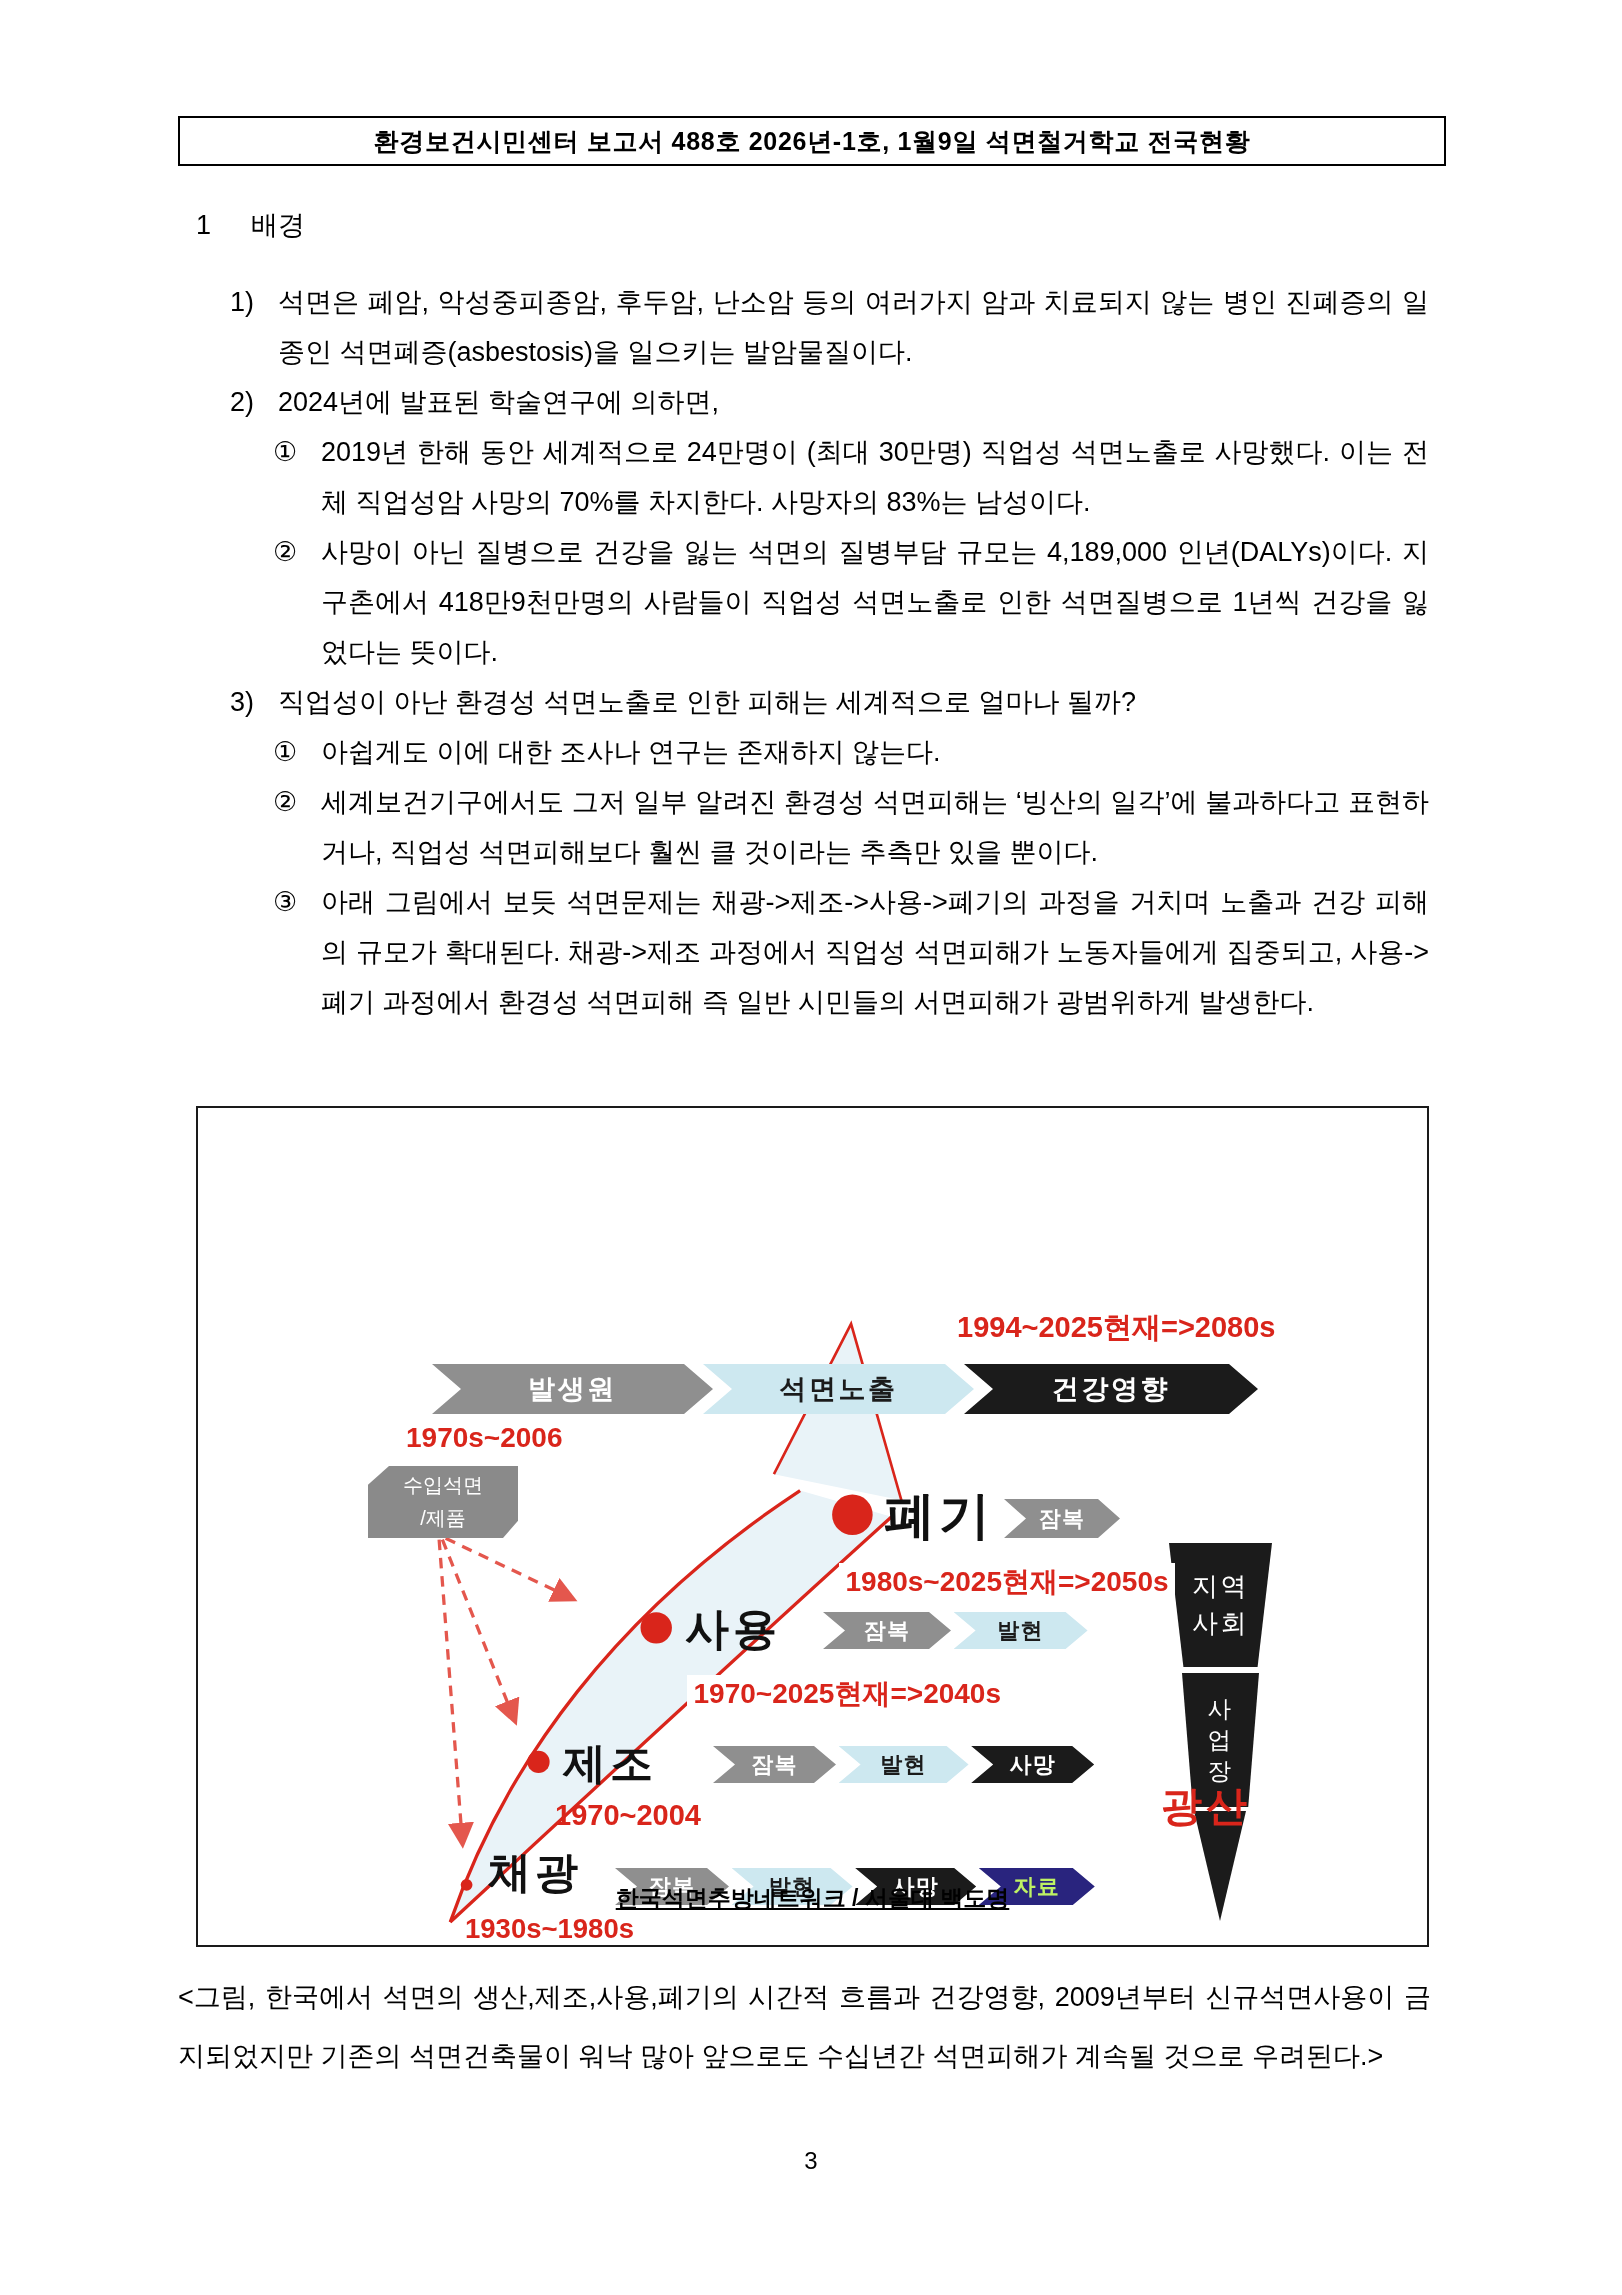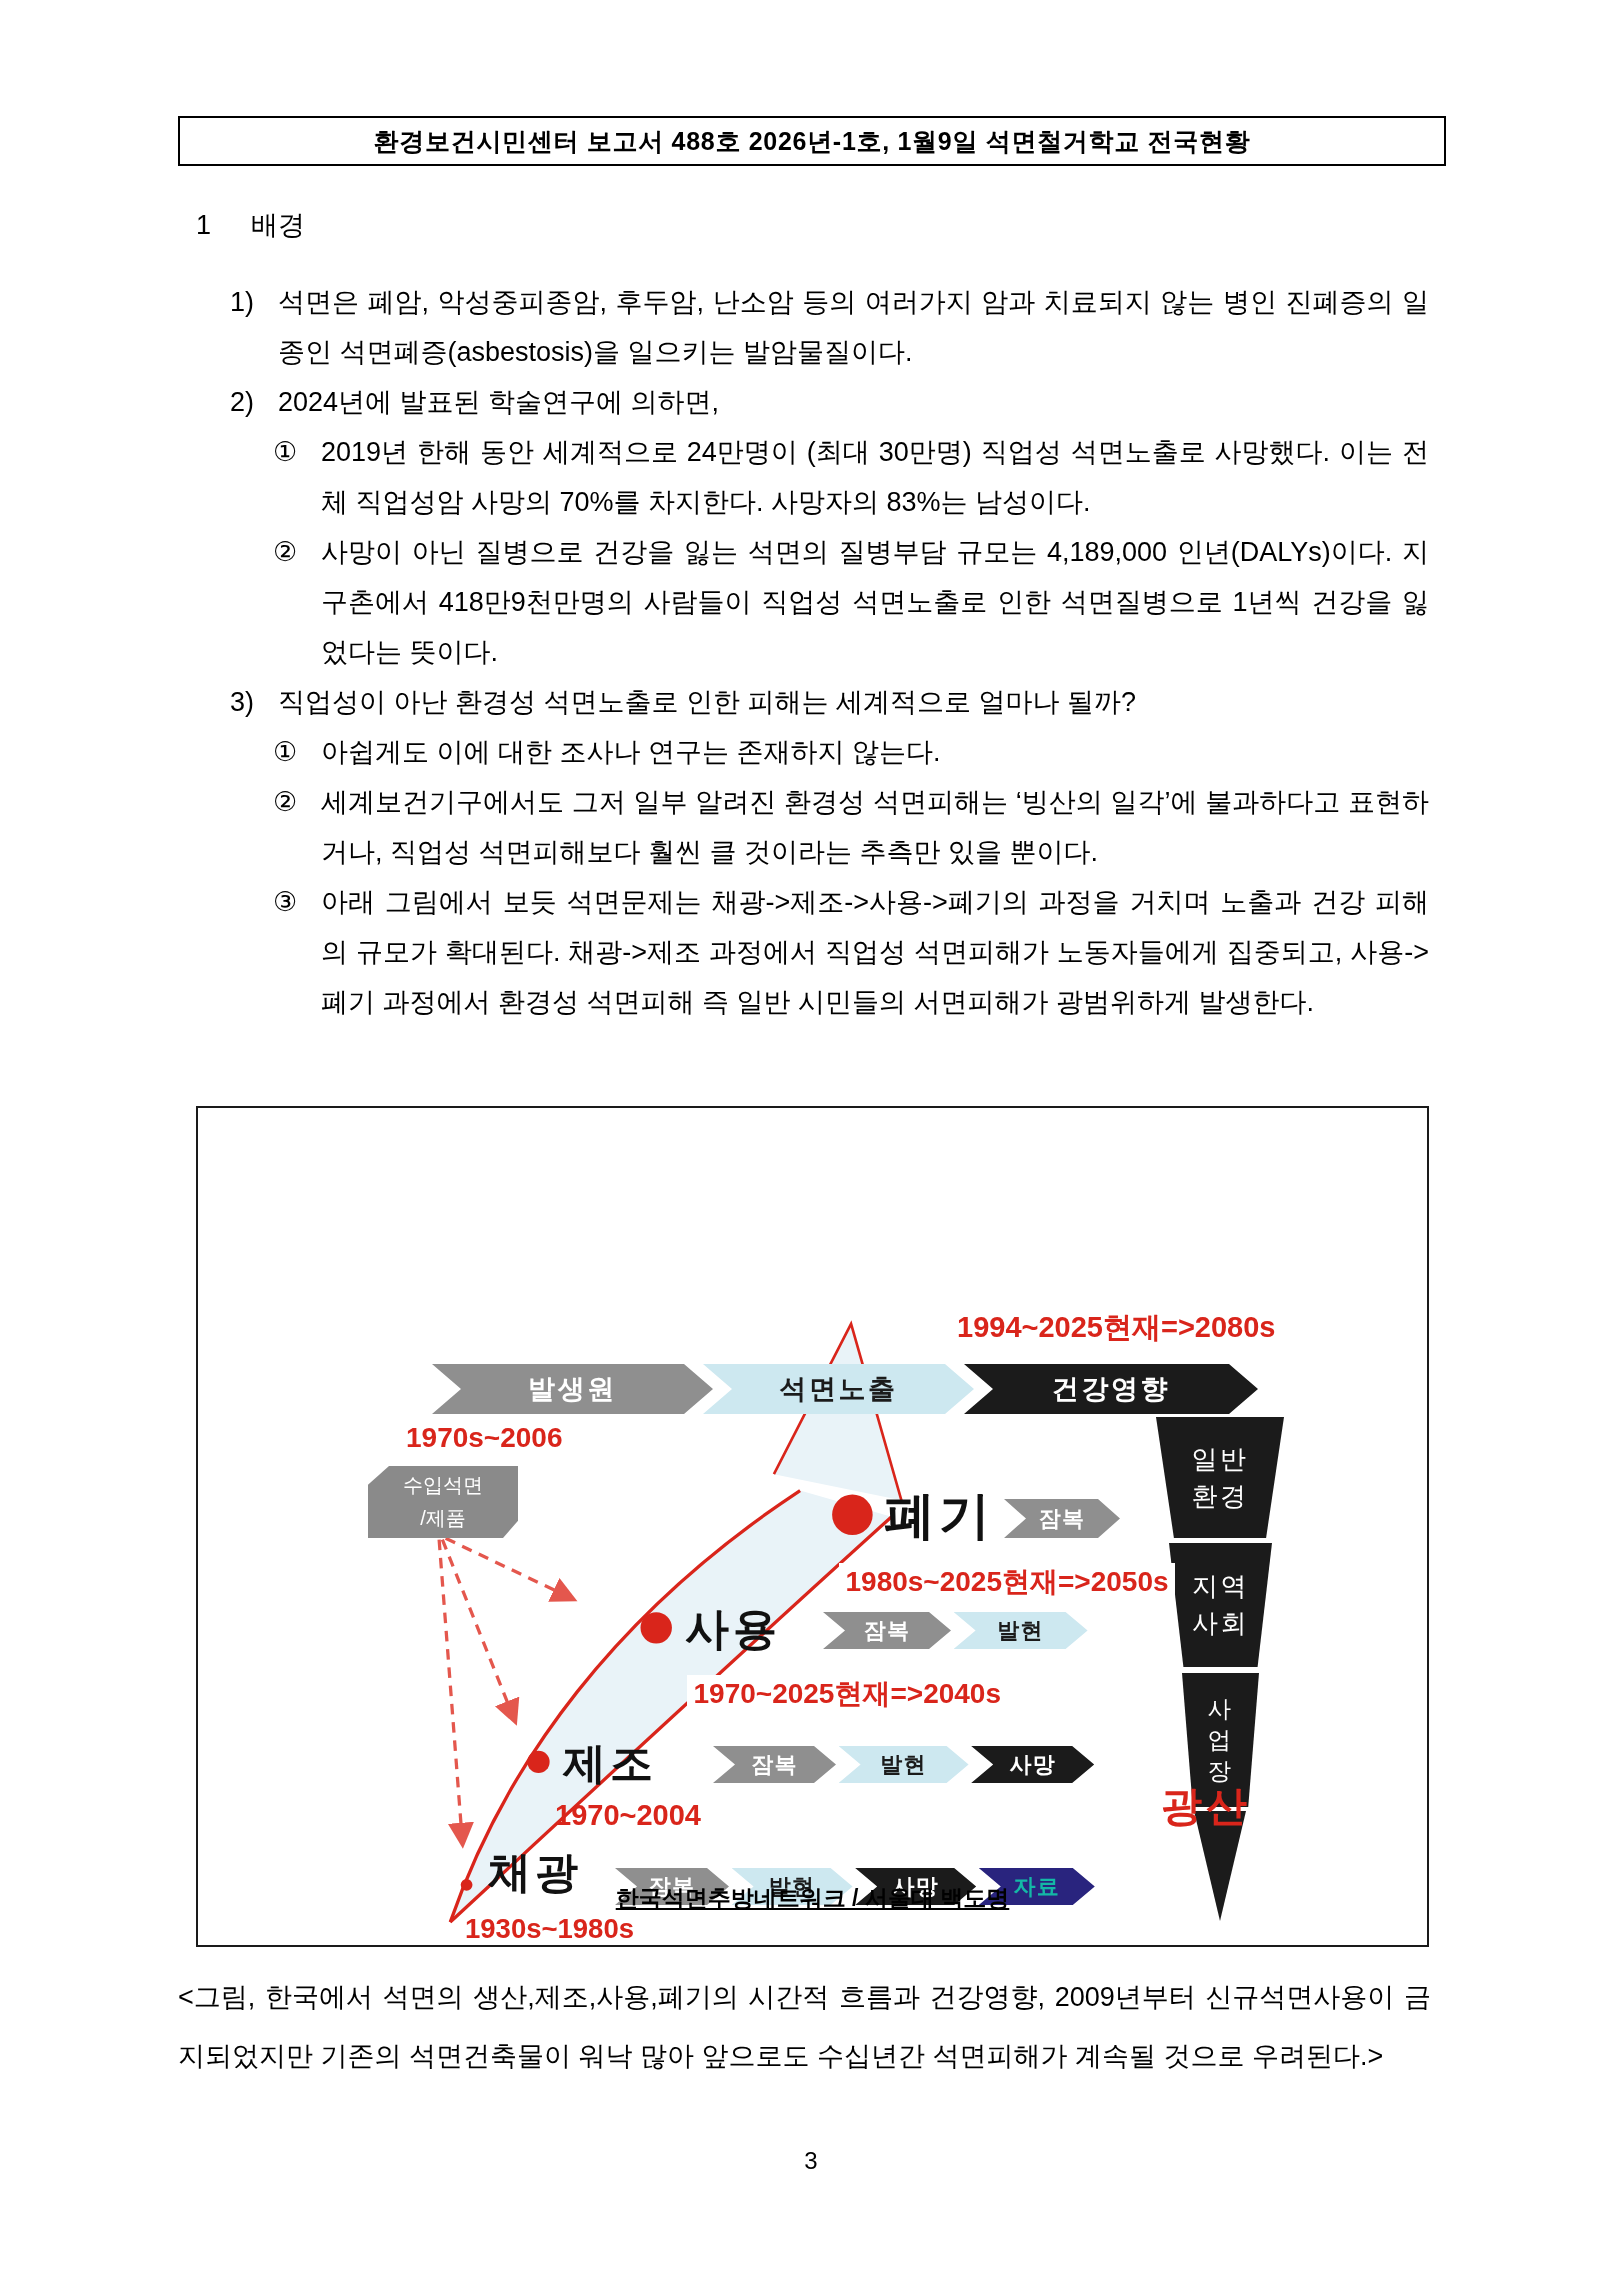"일반" div.abs { html: <div>일반 환경</div> -> none }
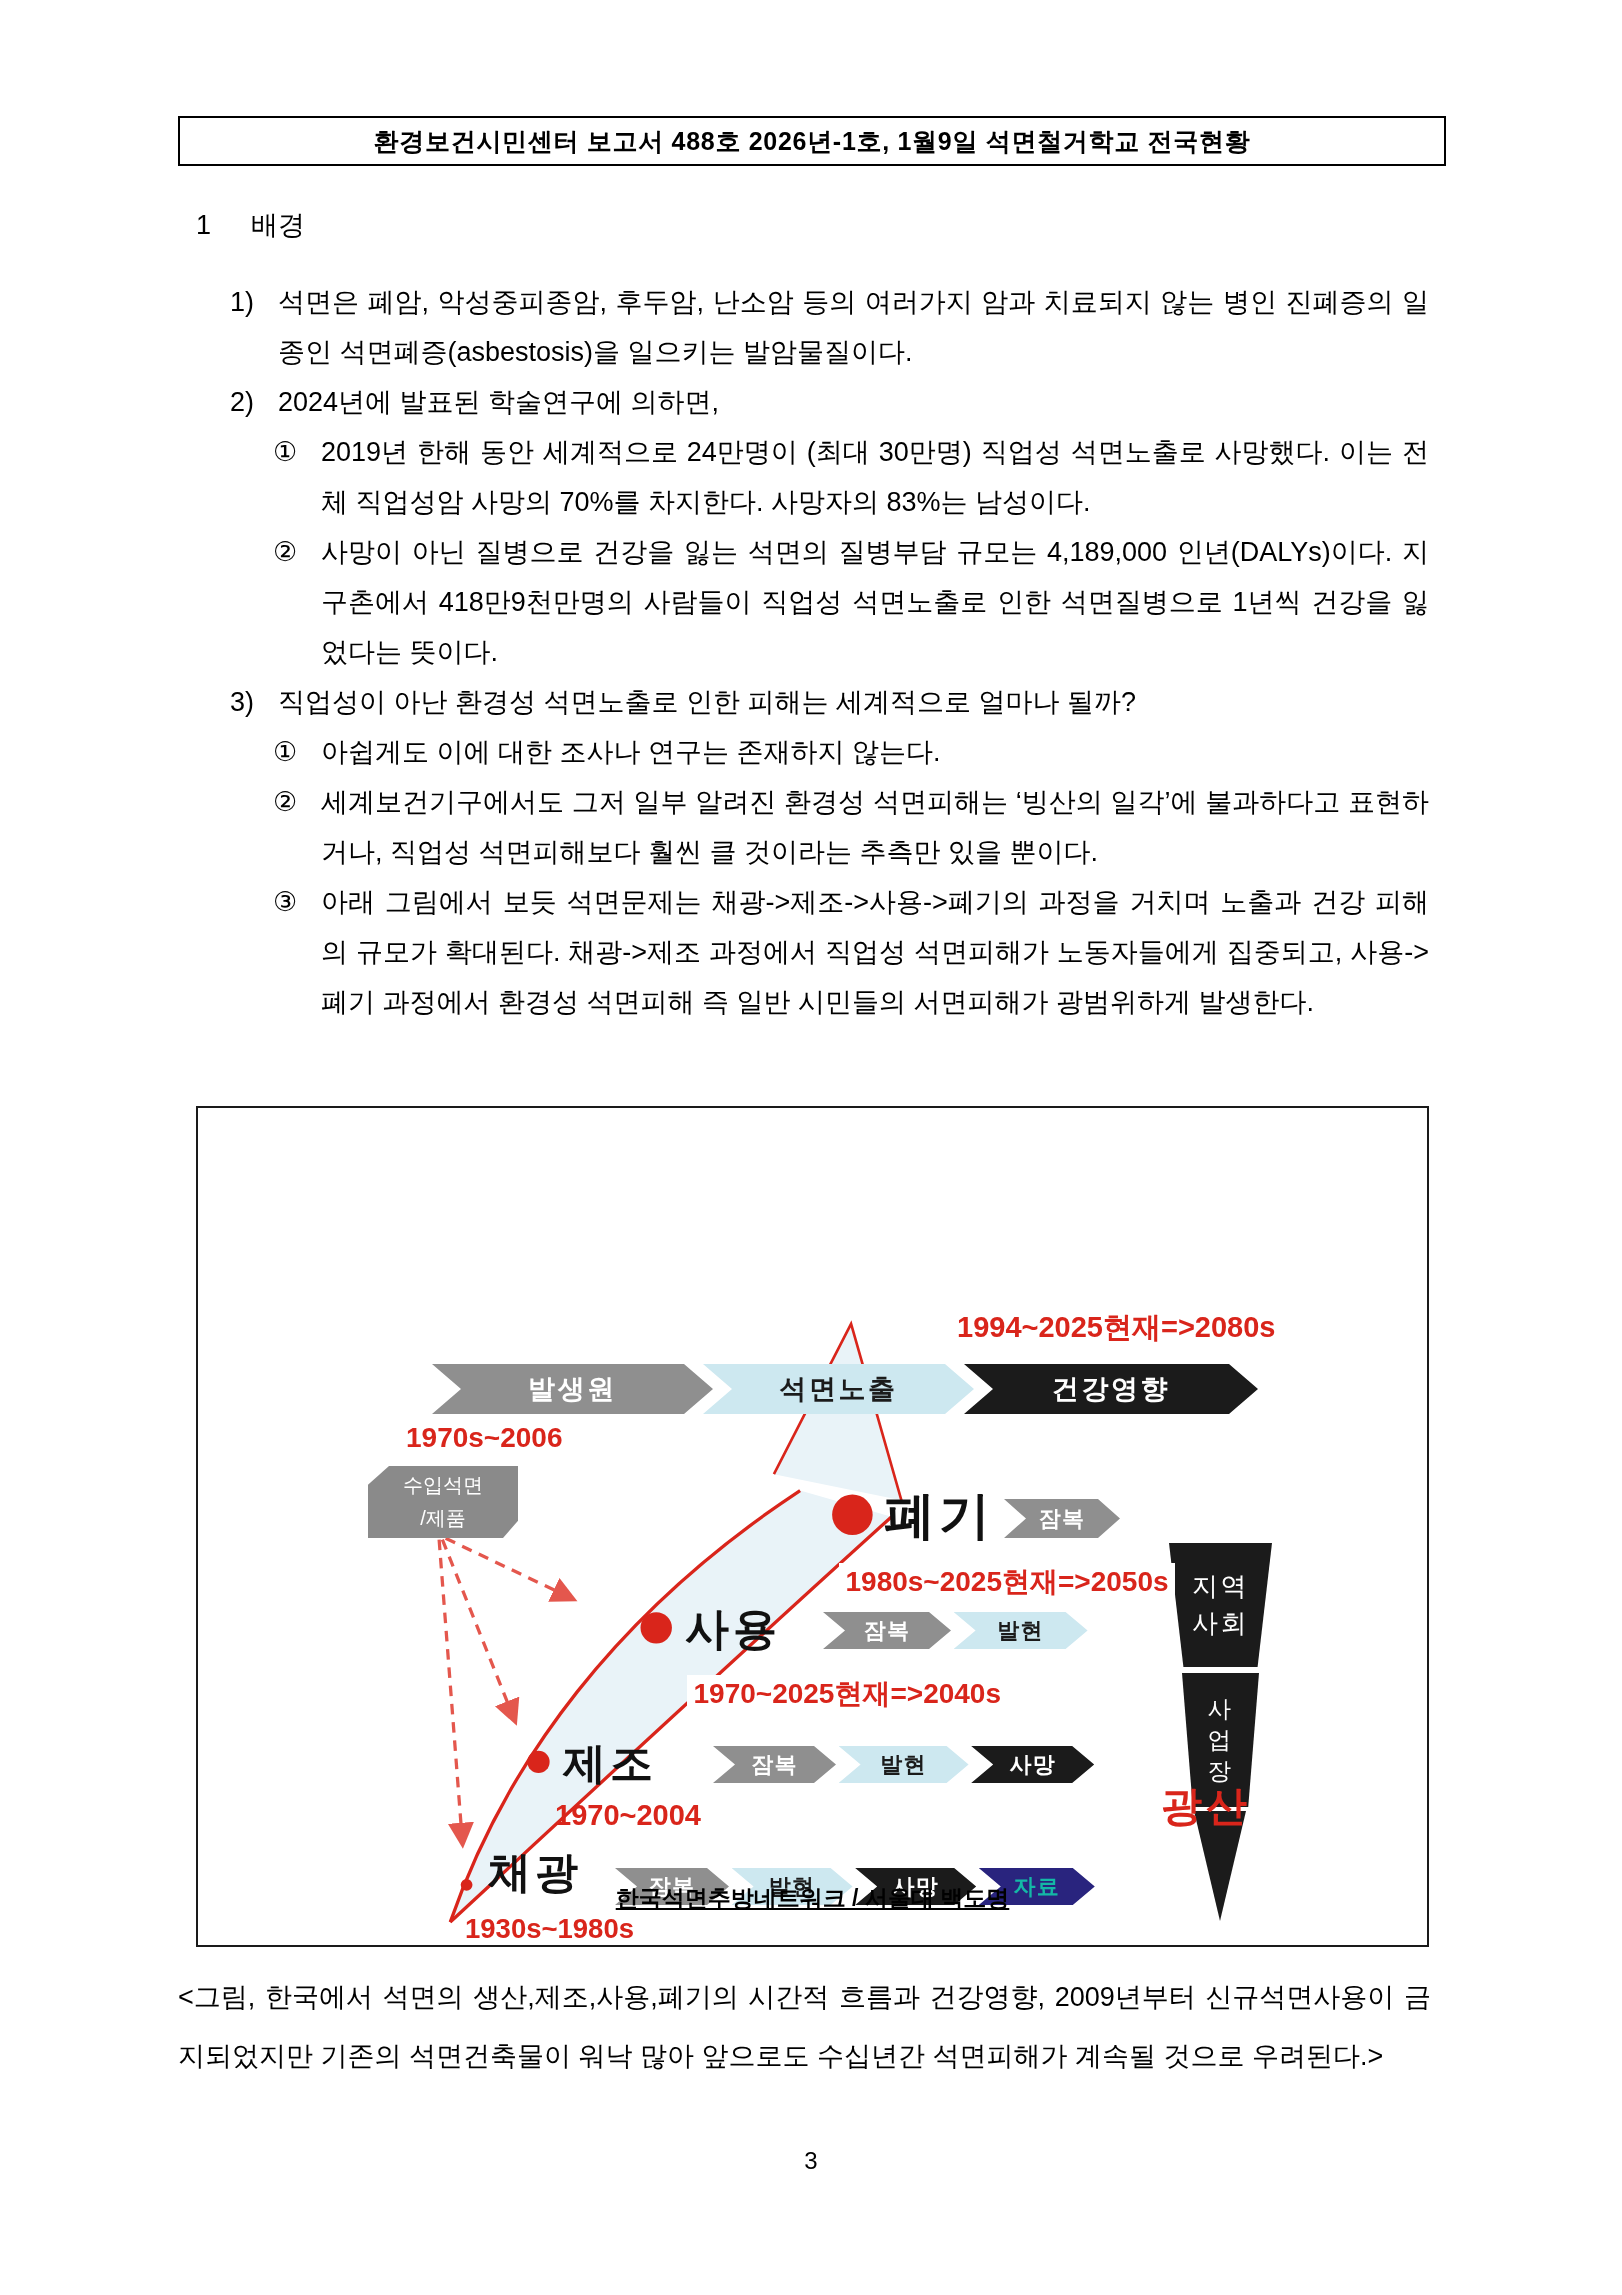"자료" .tone-navy { color: #14b8a6 -> #bef264 }
